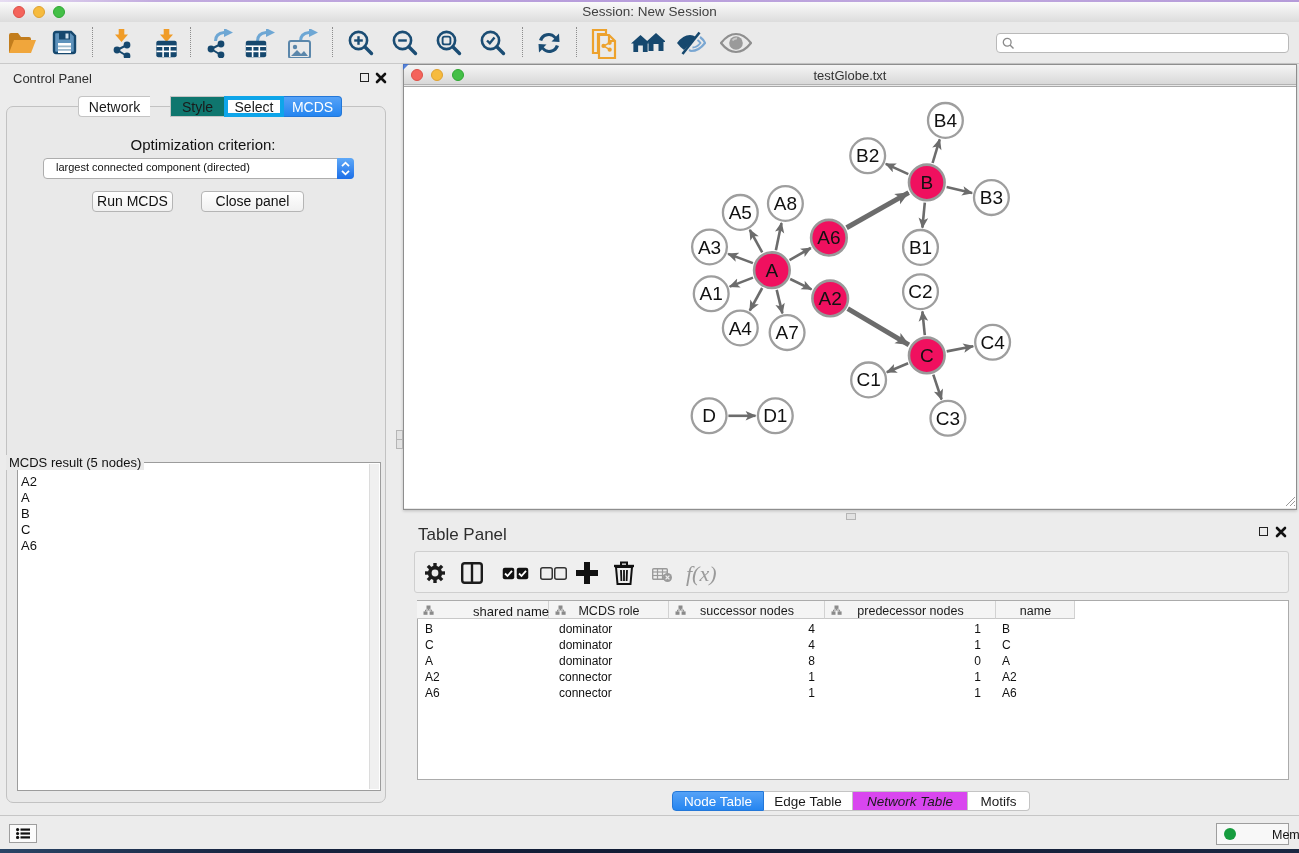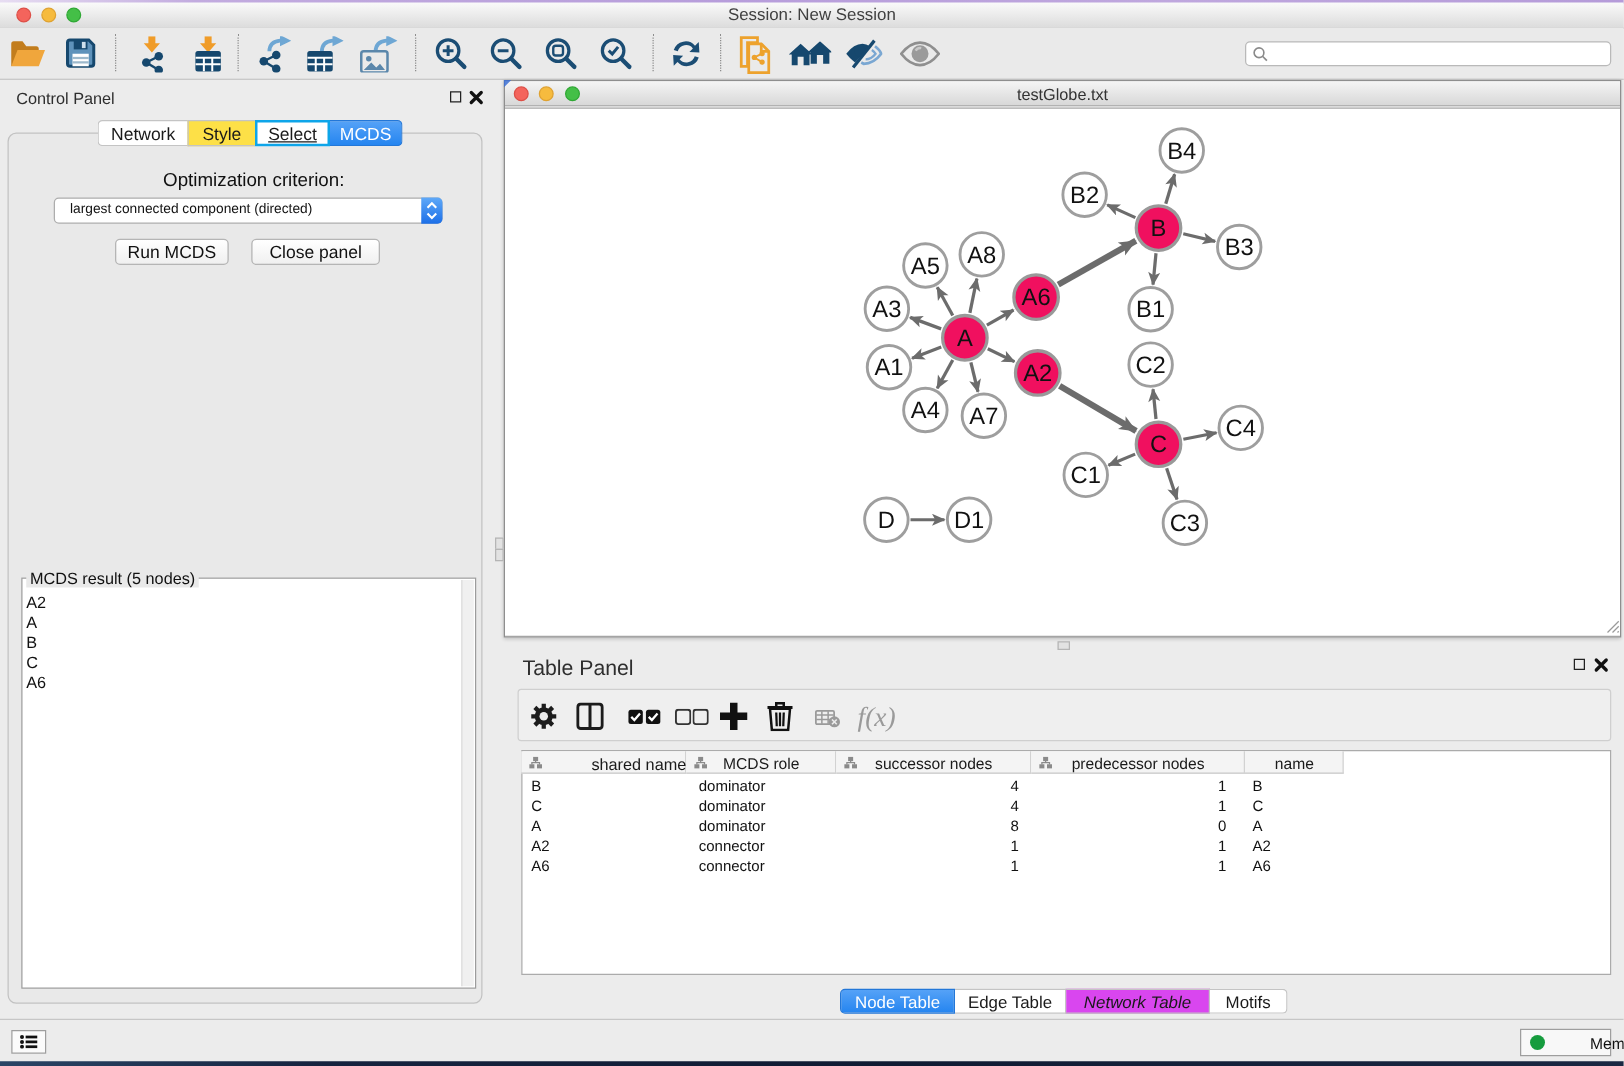"Style" div { background: #fde047 -> #0f766e; margin-left: none -> 20px }
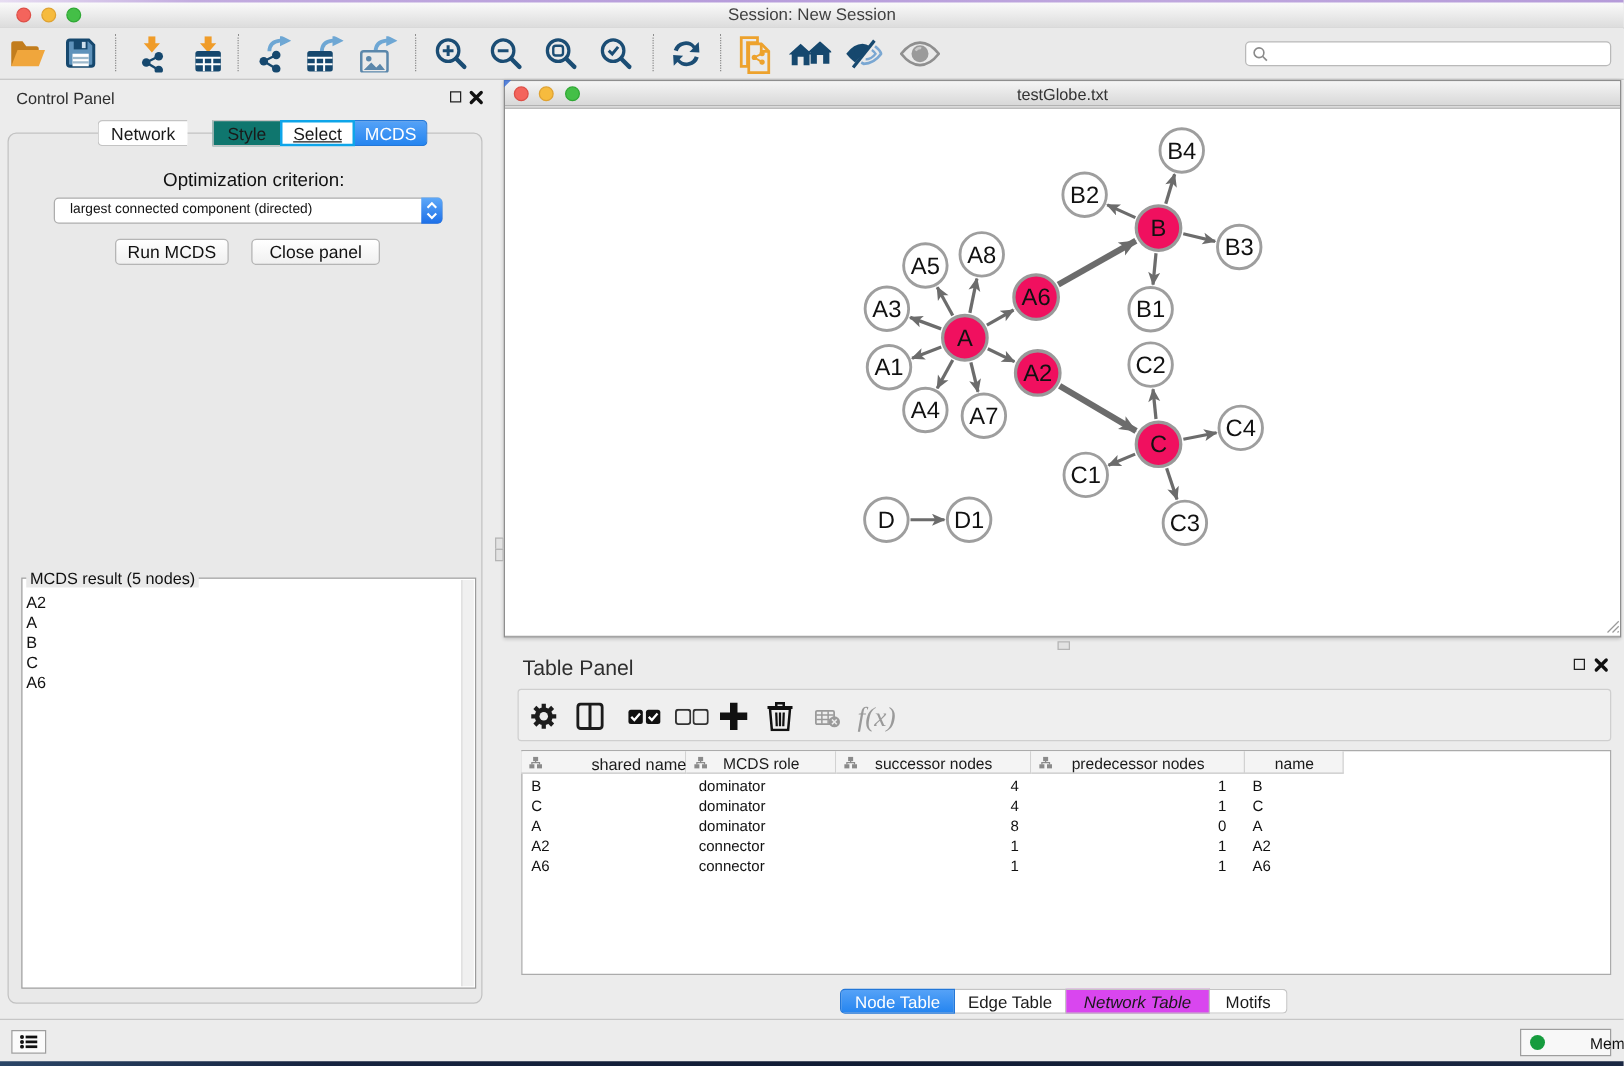"Select" div { border: 2px solid #0ea5e9 -> 4px solid #0ea5e9; text-decoration: underline -> none }
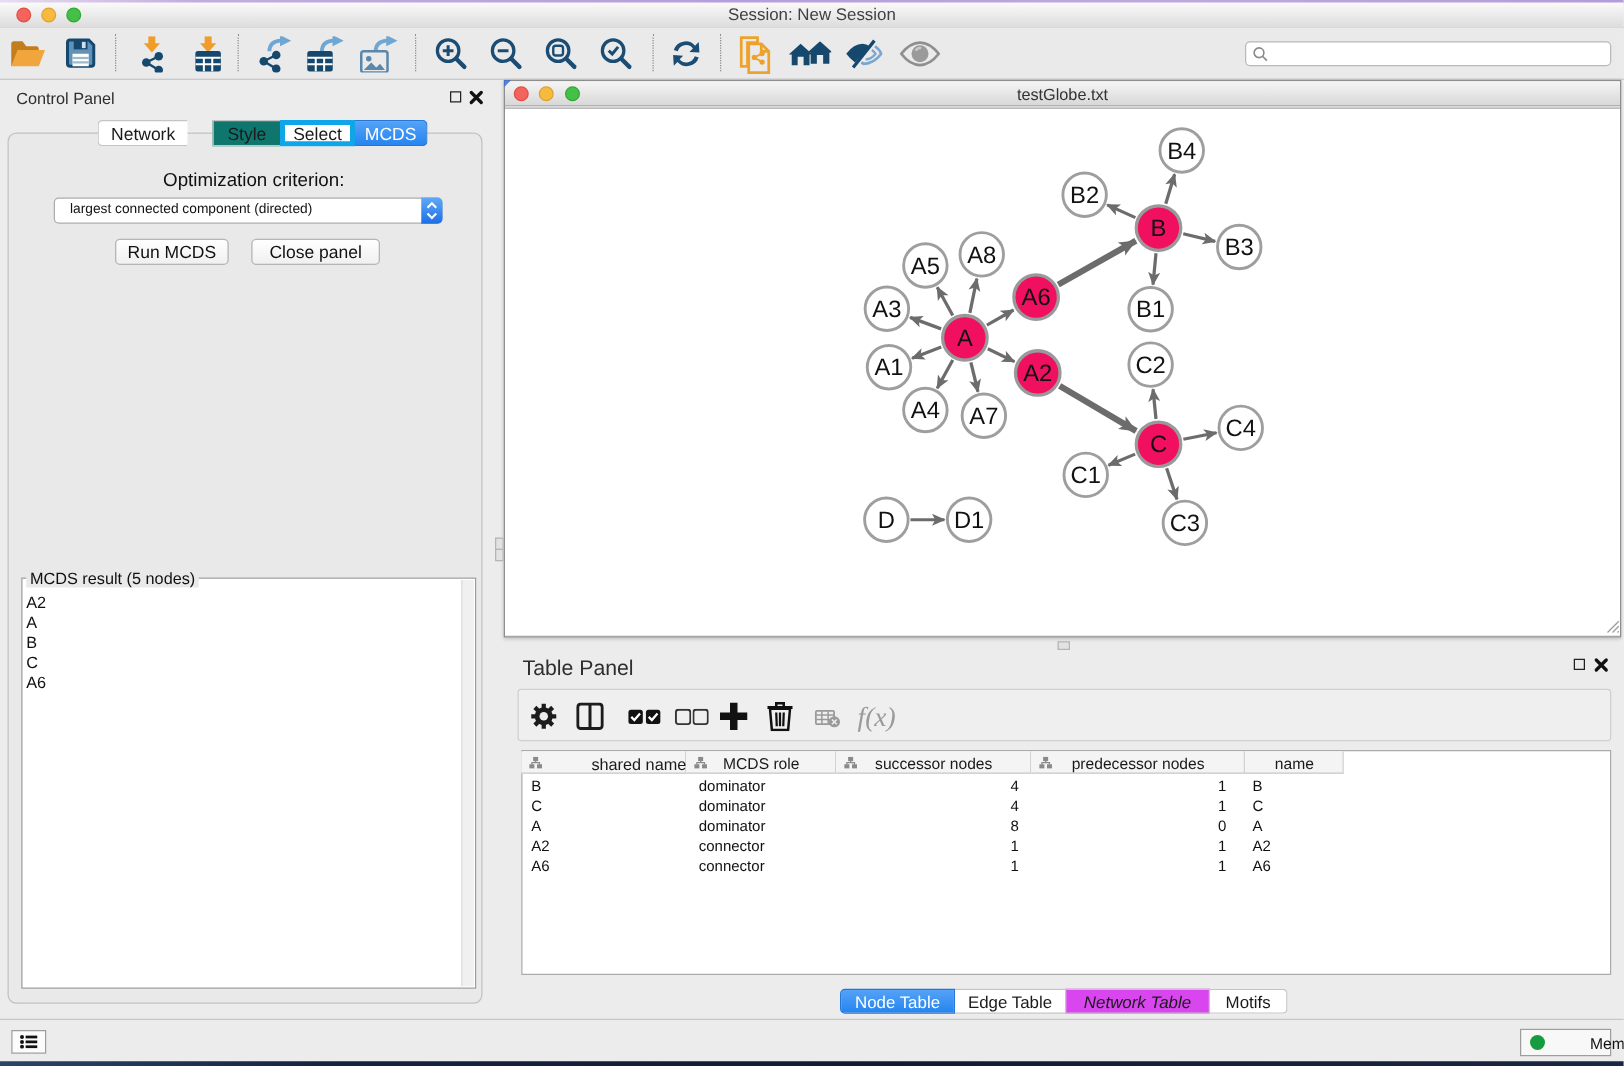"Run MCDS" div.abs { width: 91px -> 81px }
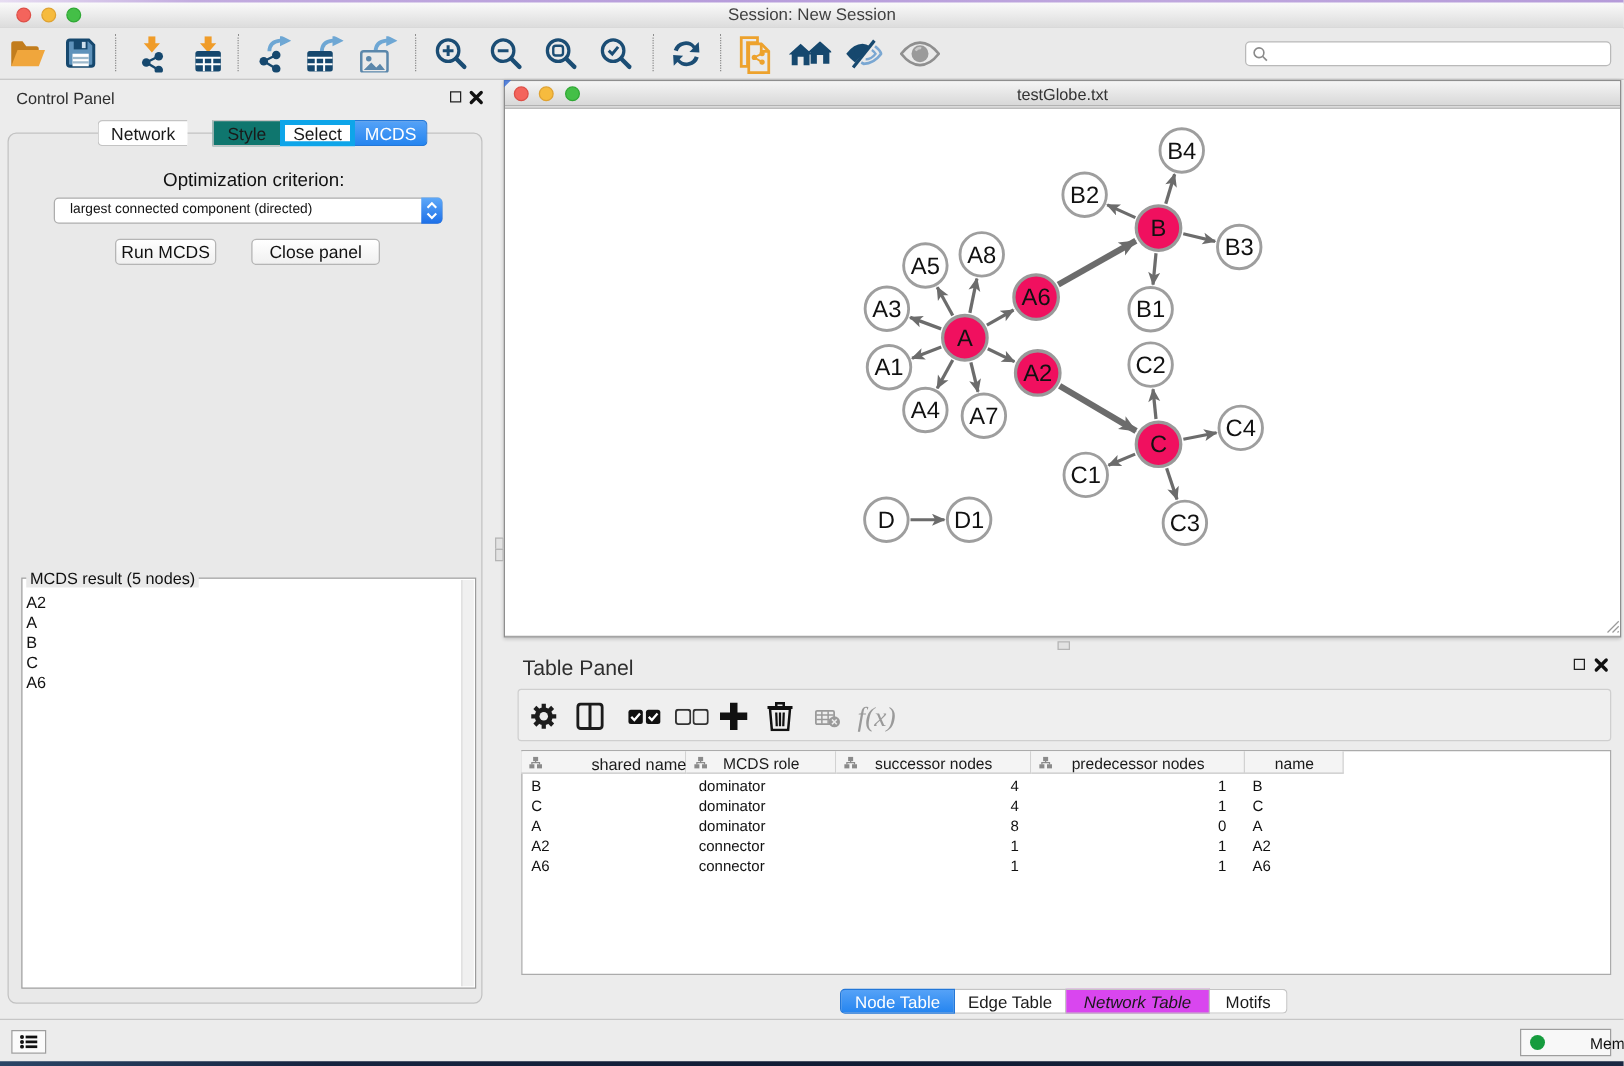"MCDS result (5 nodes)" div.abs { left: 21px -> 6px }
